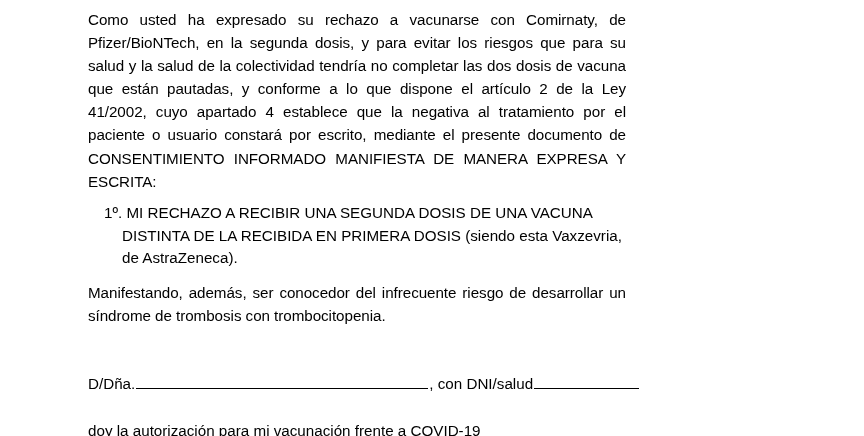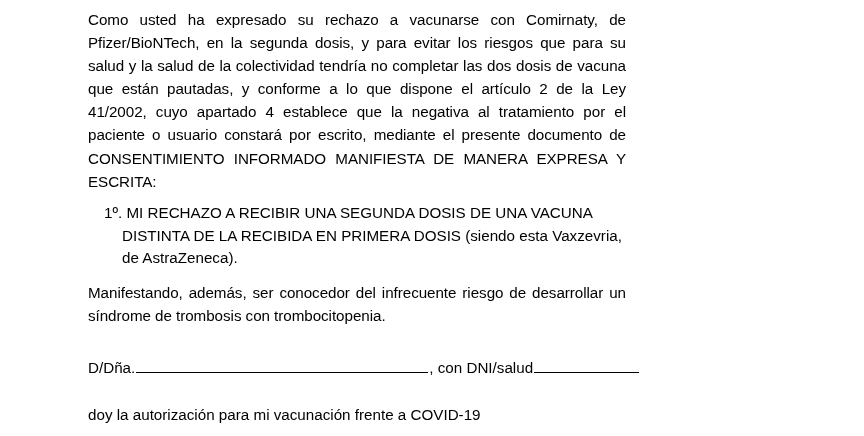"Manifestando, además, ser conocedor del" .para-manifest { margin-bottom: 0 -> 16px }
